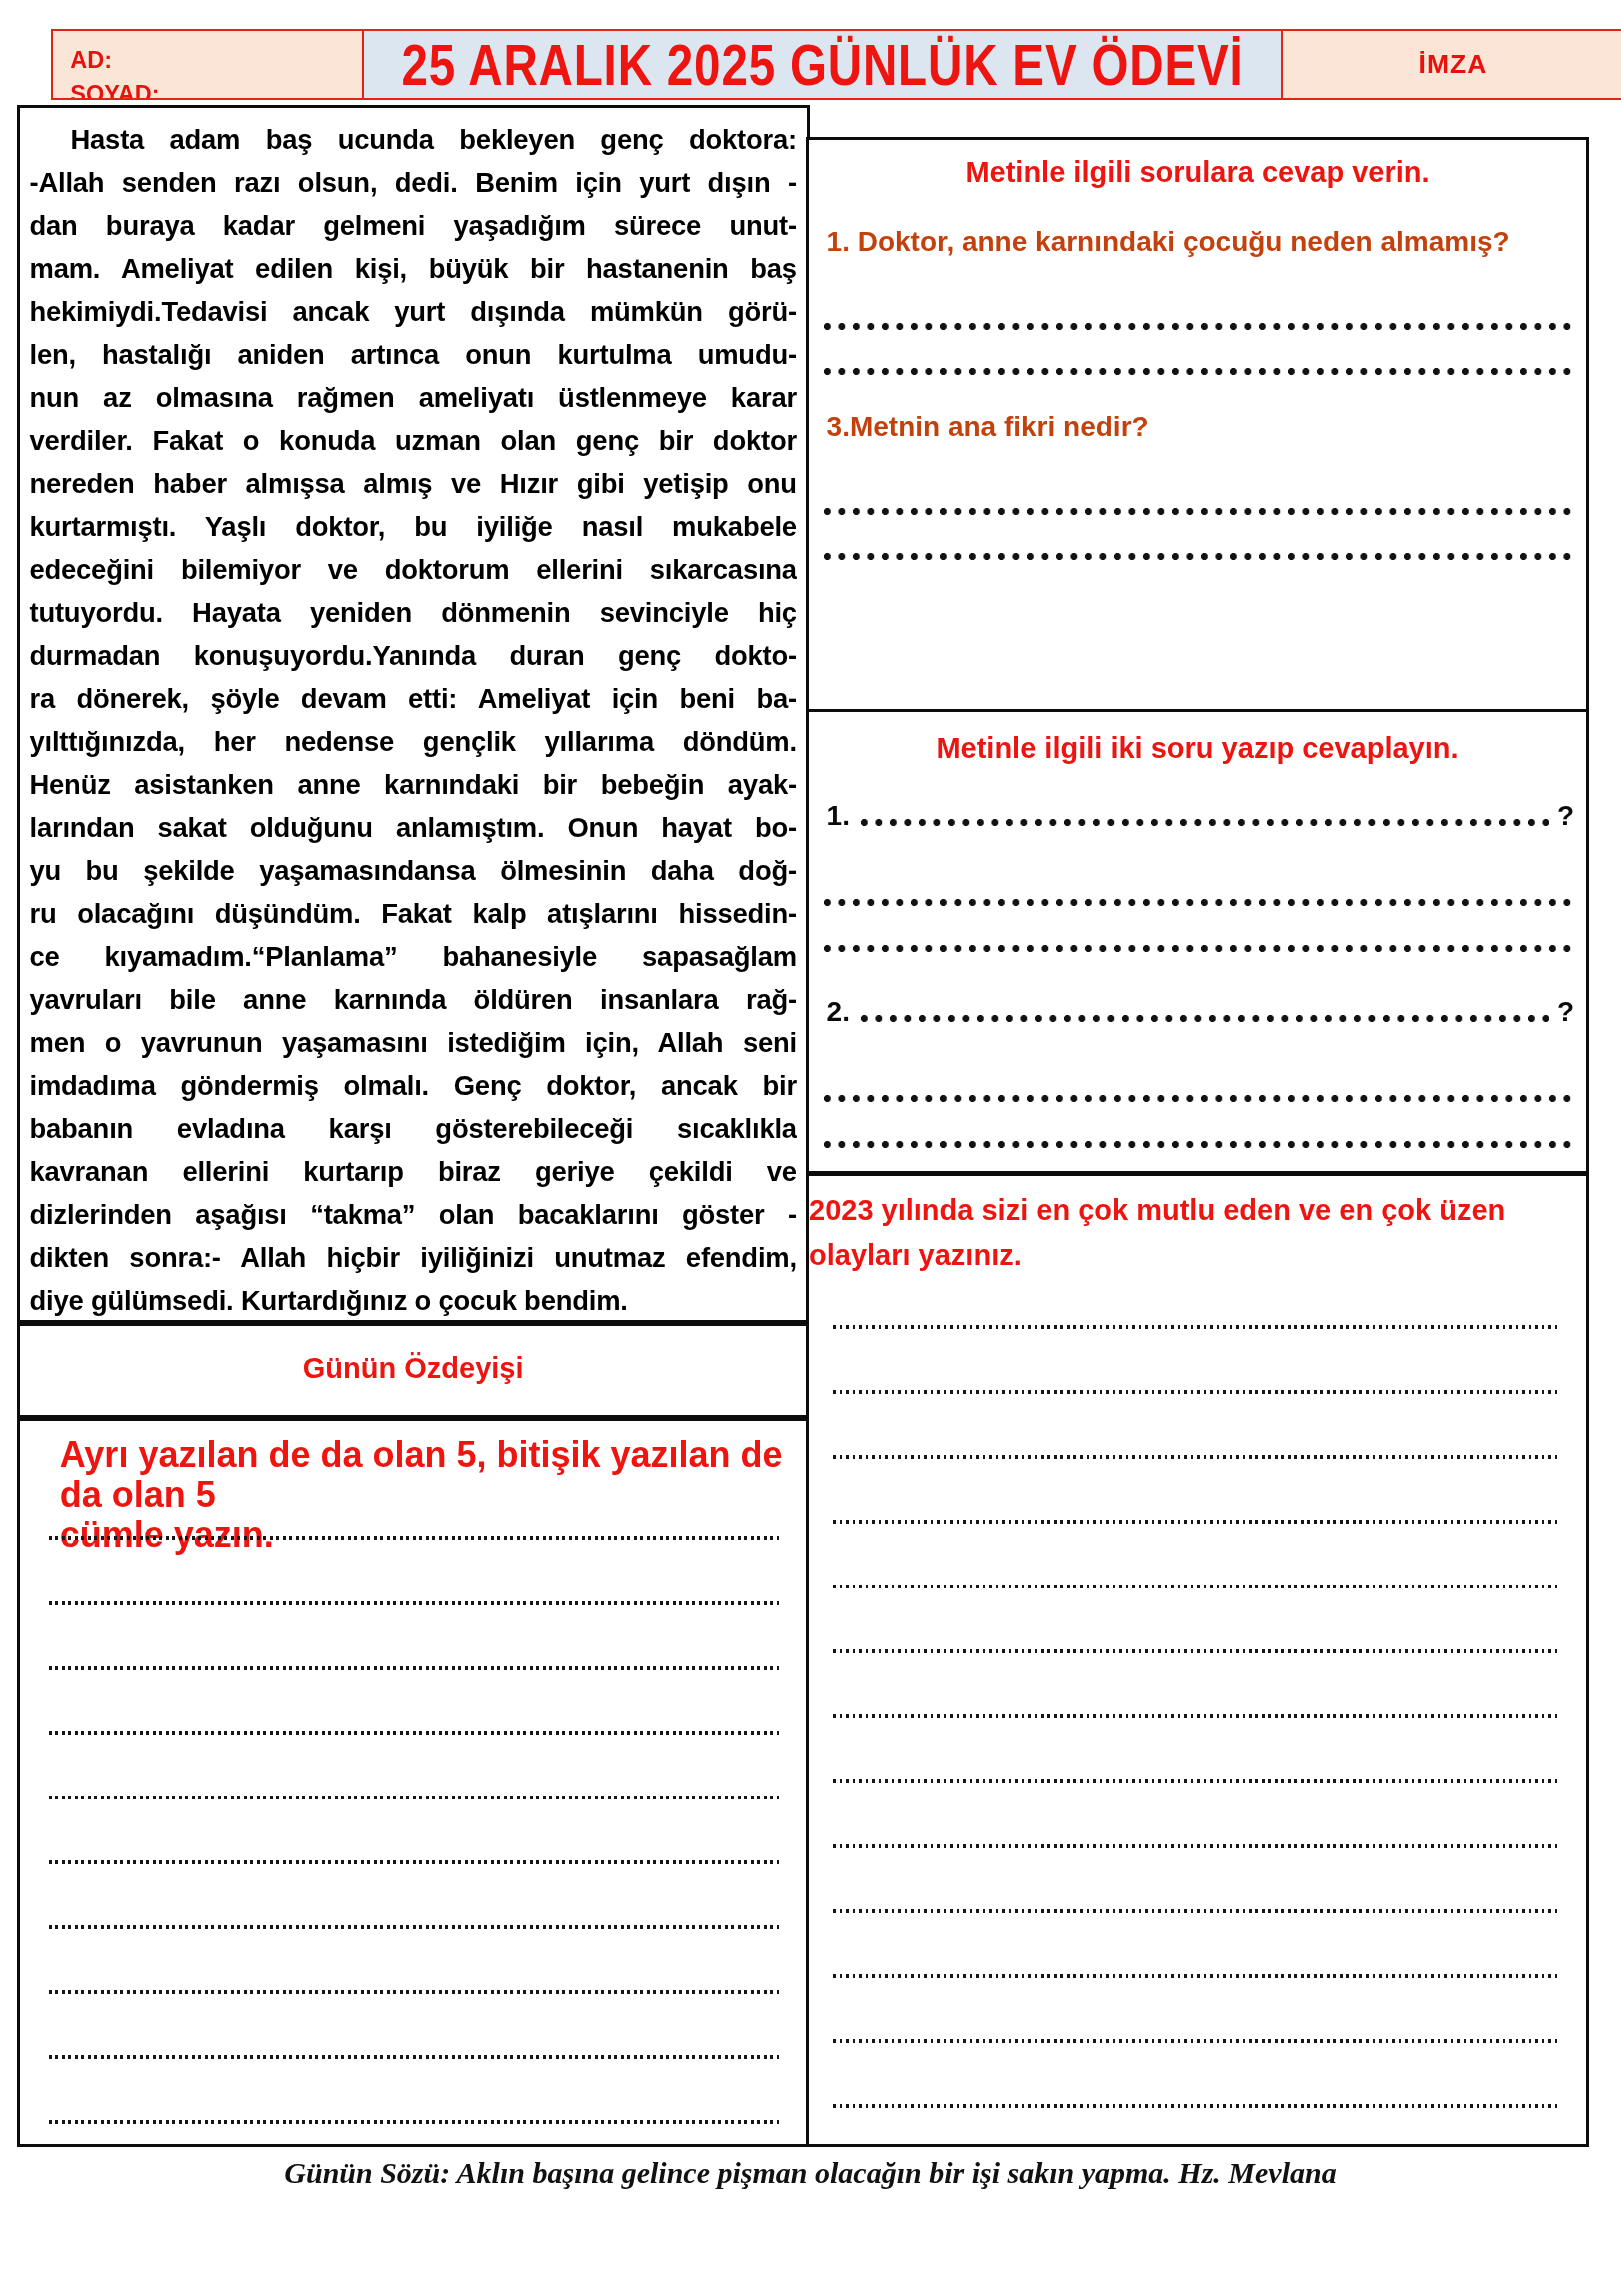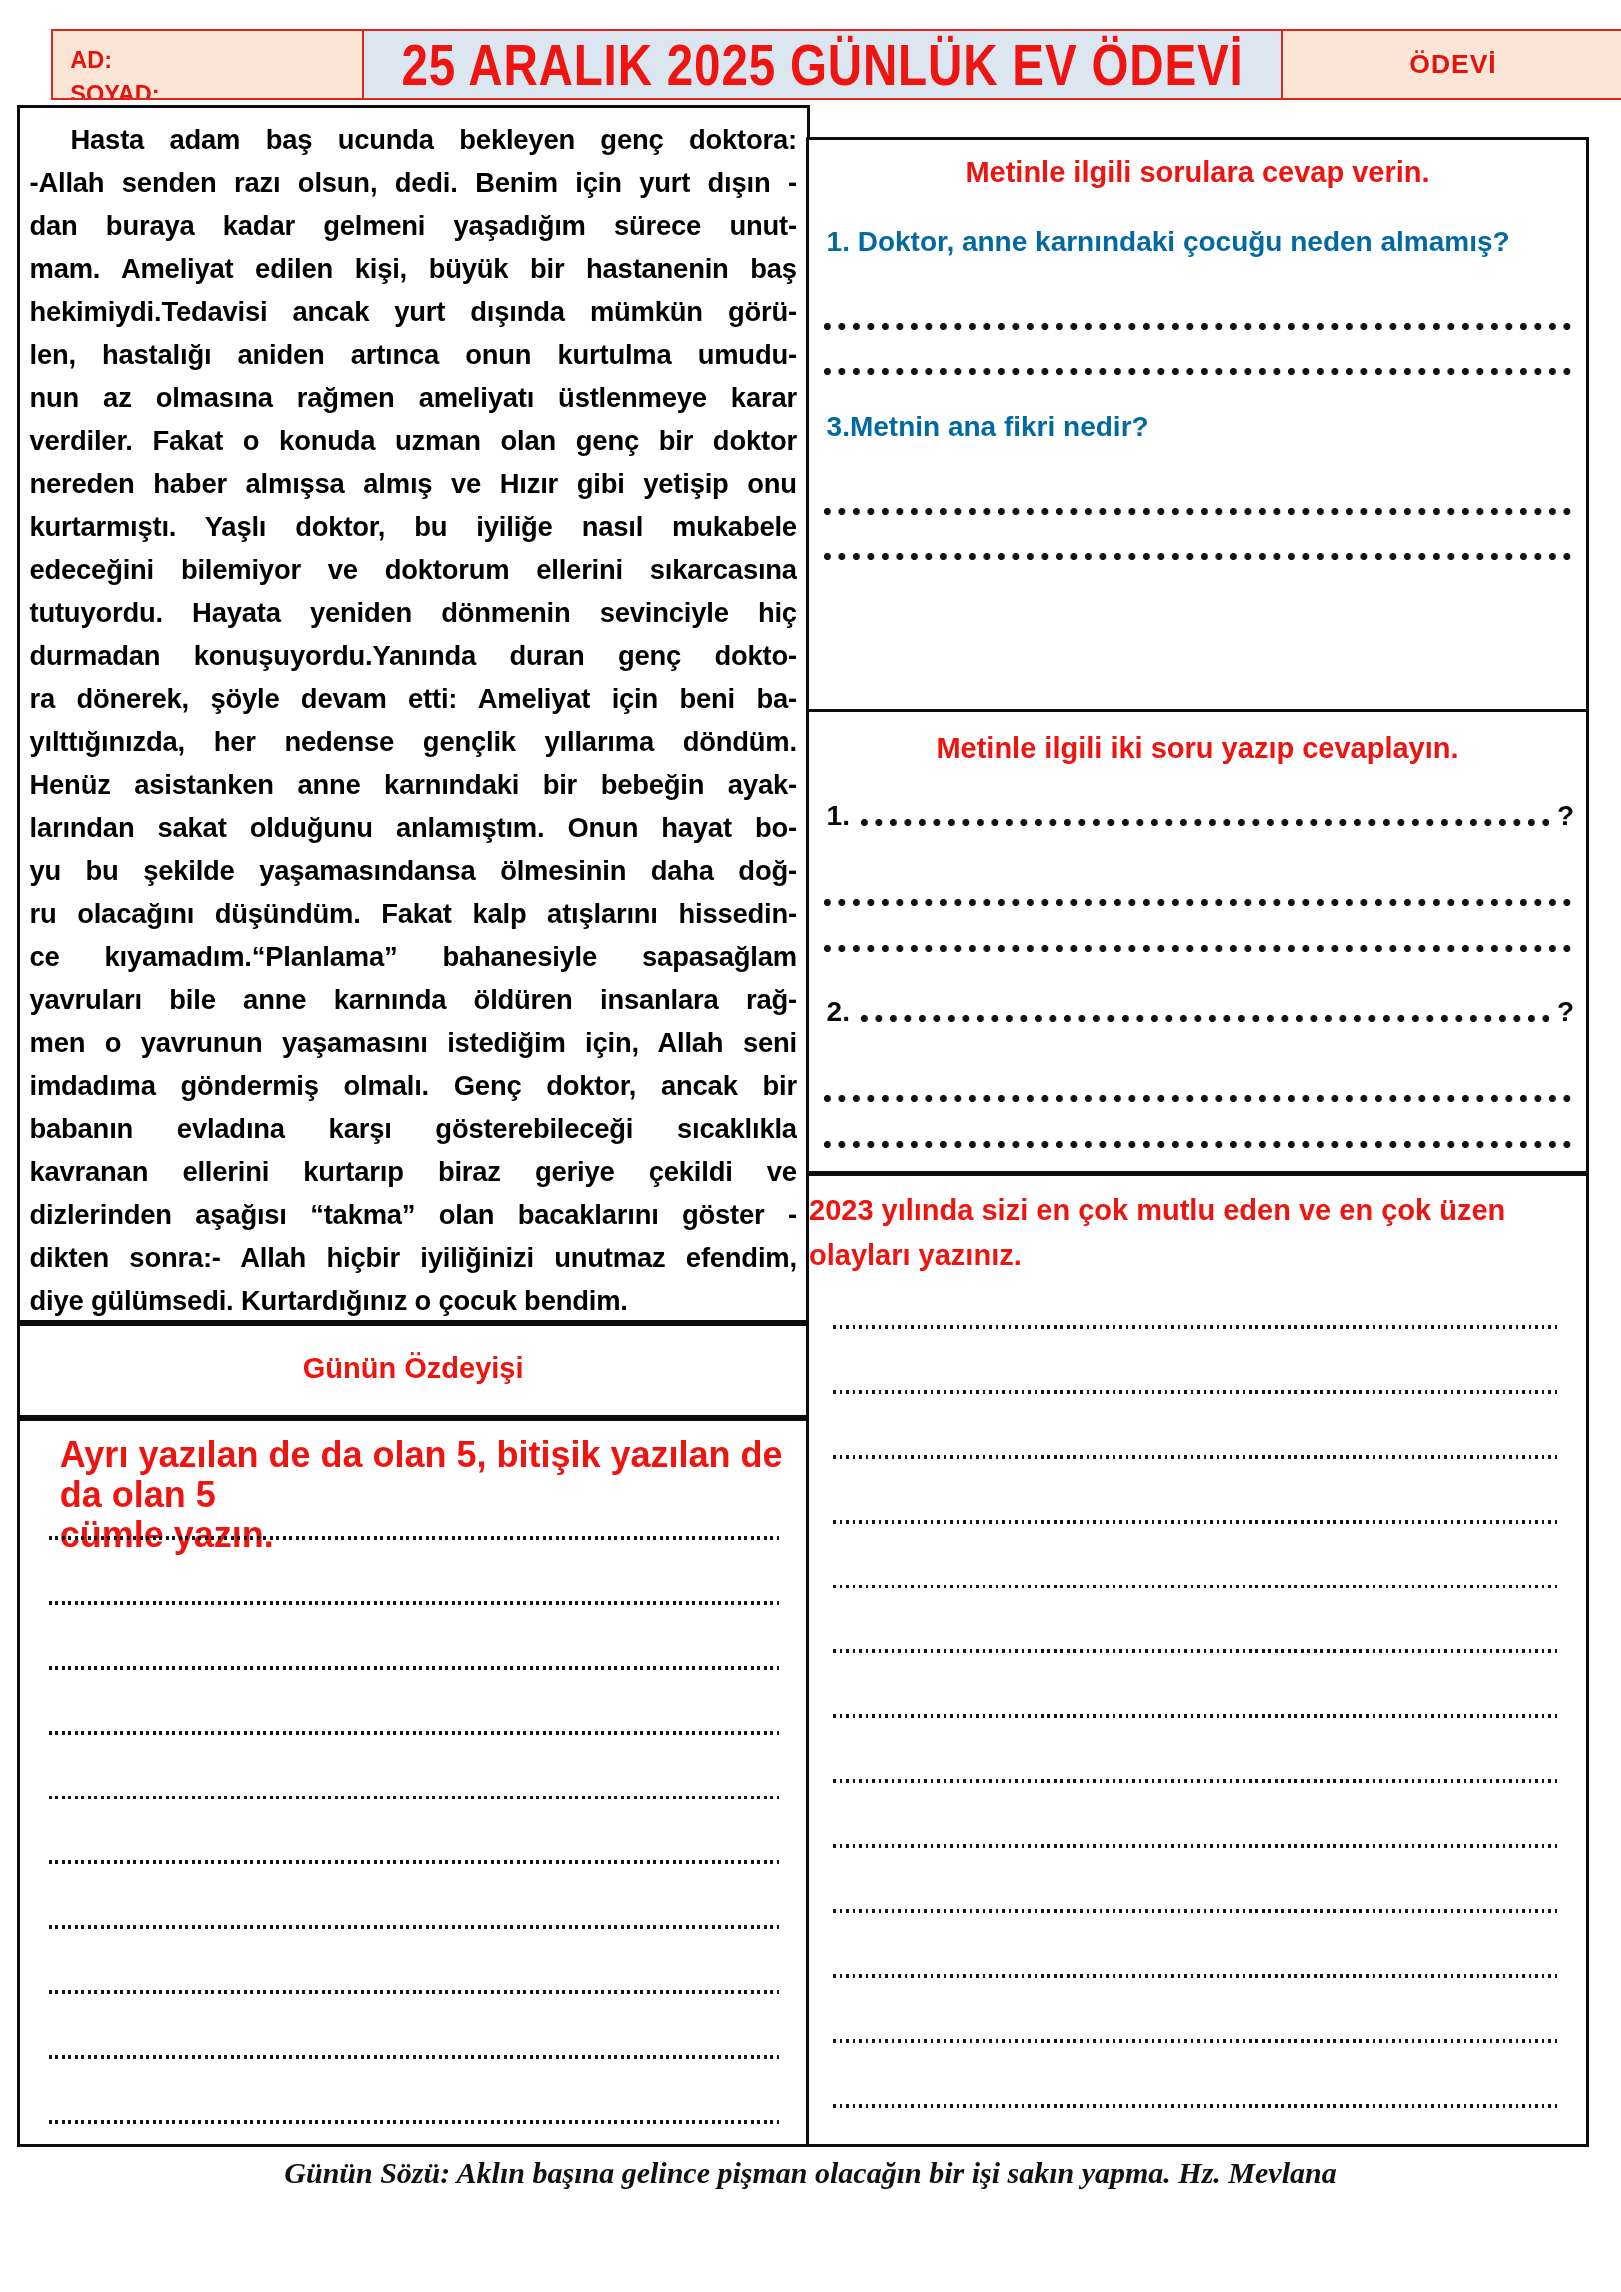"ÖDEVİ" span { text: ÖDEVİ -> İMZA }
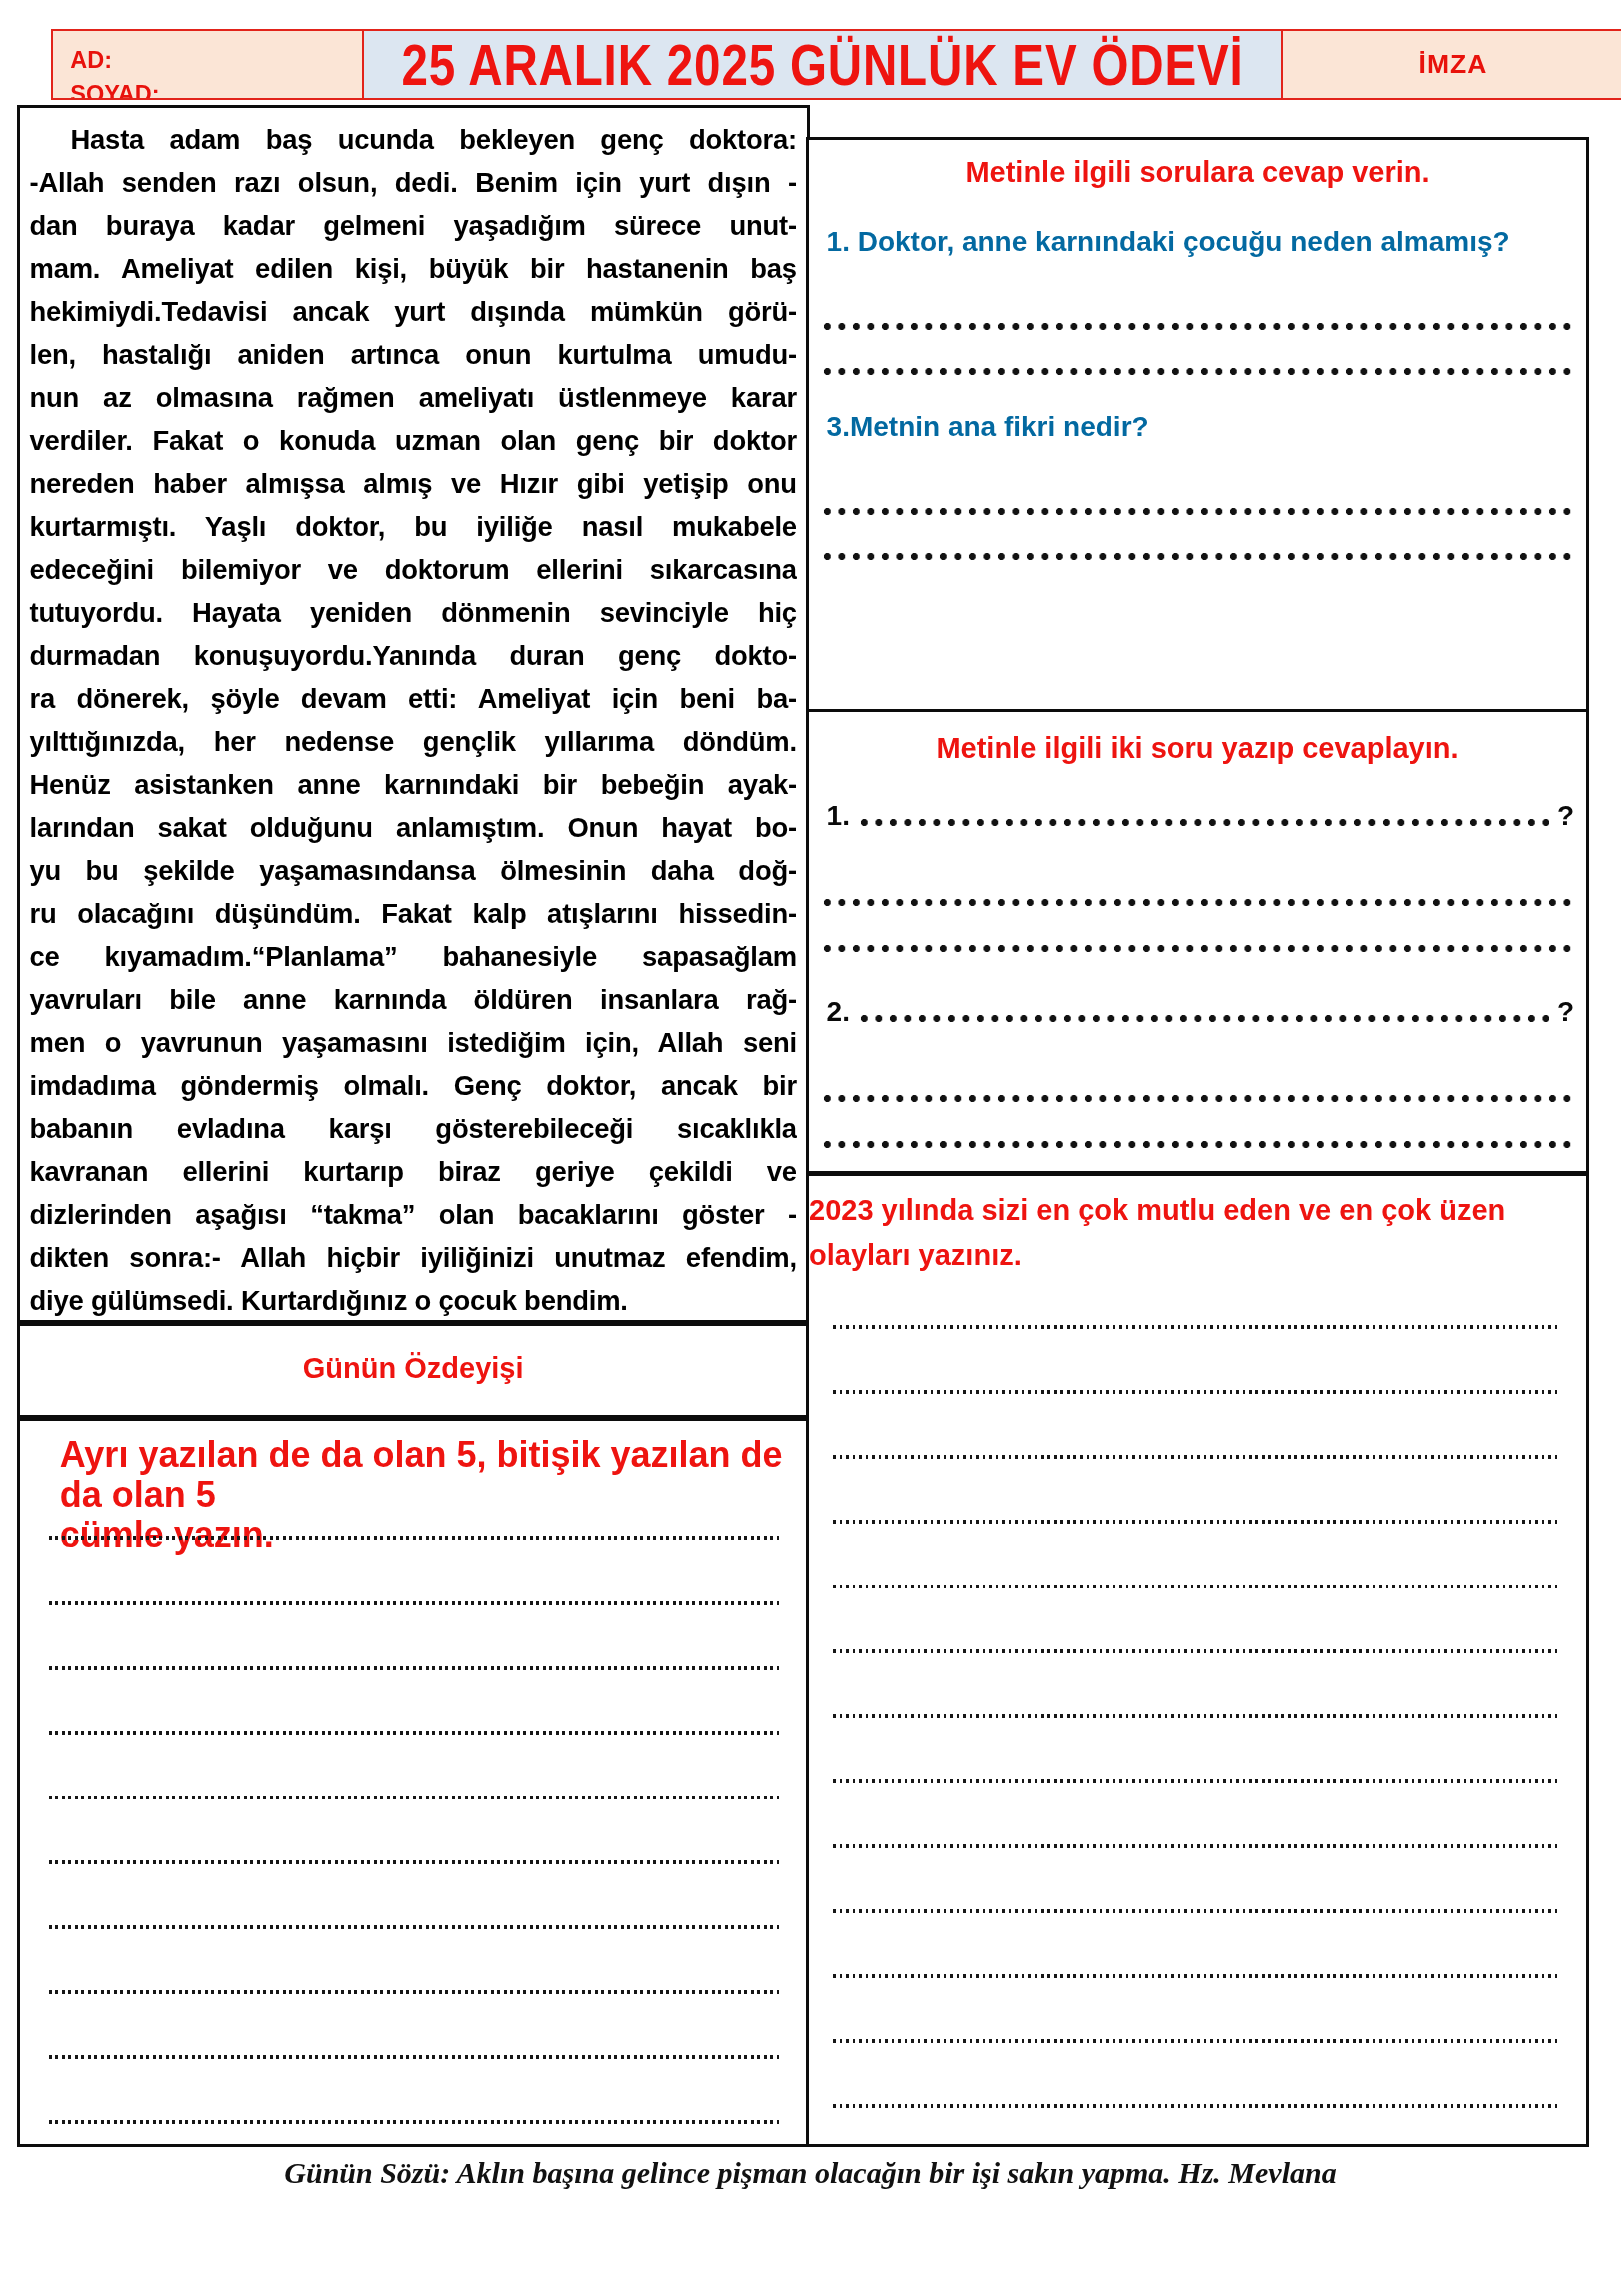"1. Doktor, anne karnındaki çocuğu" .q { color: #0369a1 -> #c2410c }
